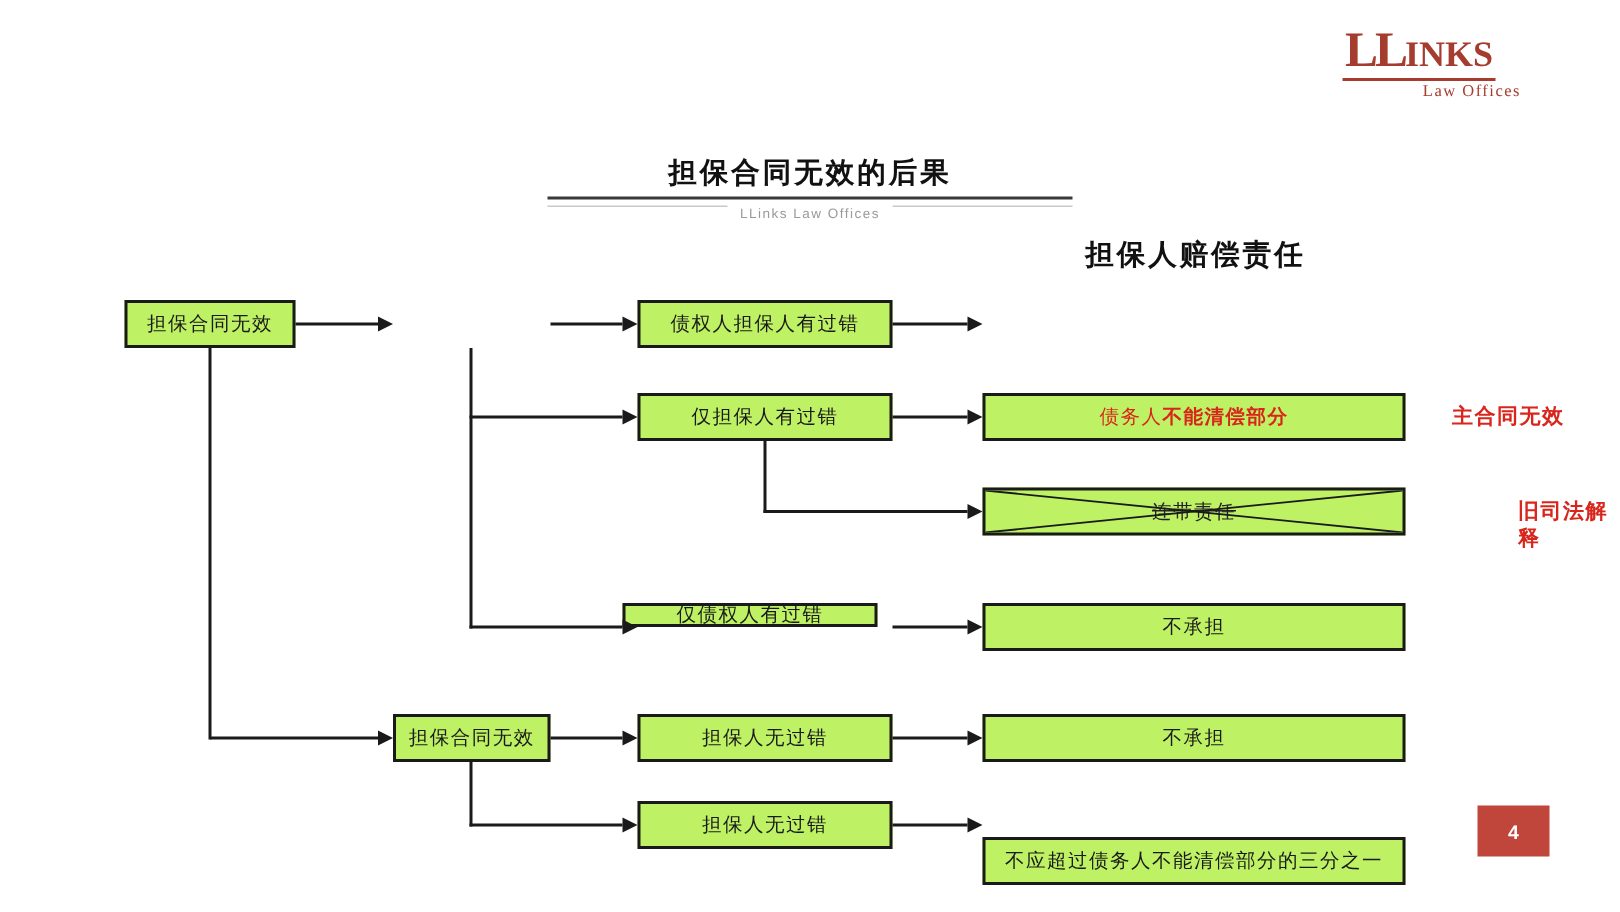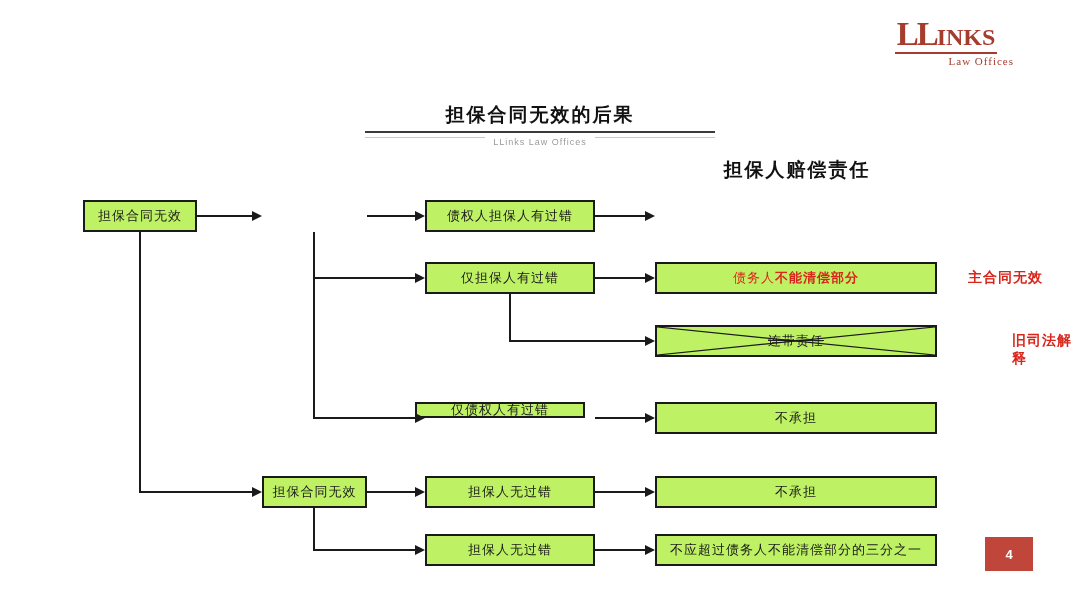"不应超过债务人不能清偿部分的三分之一" div.box { top: 534px -> 558px }
